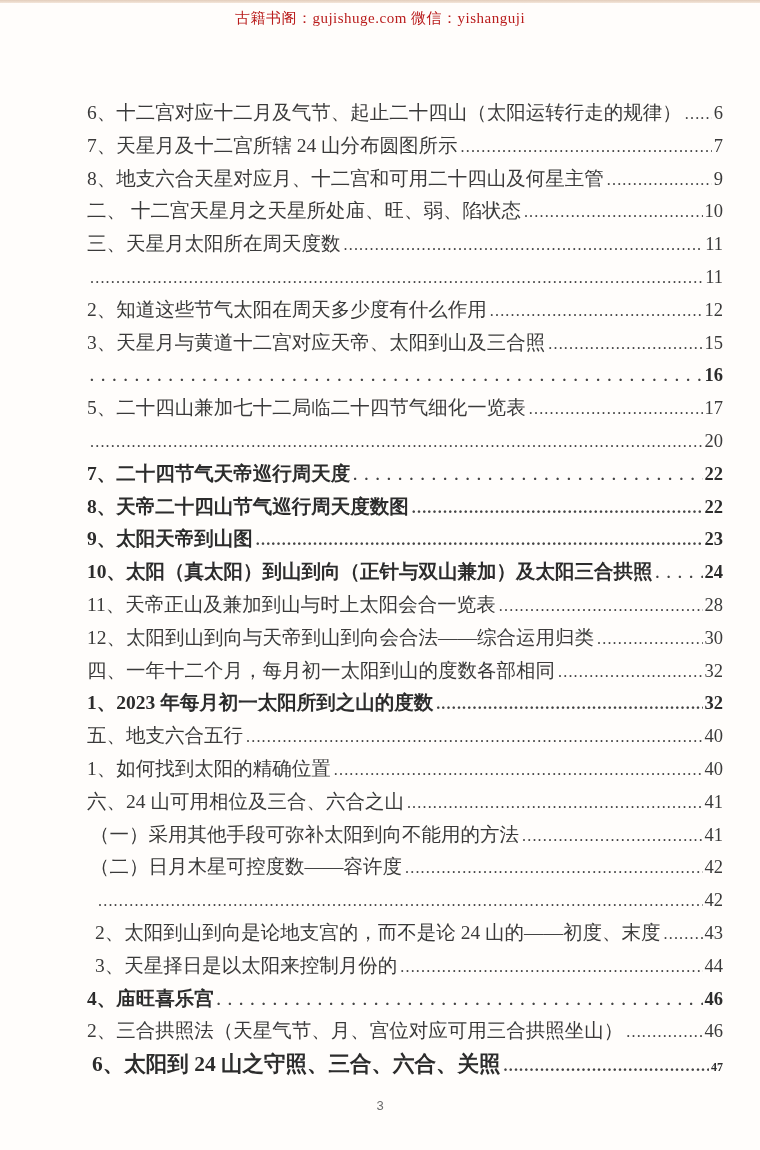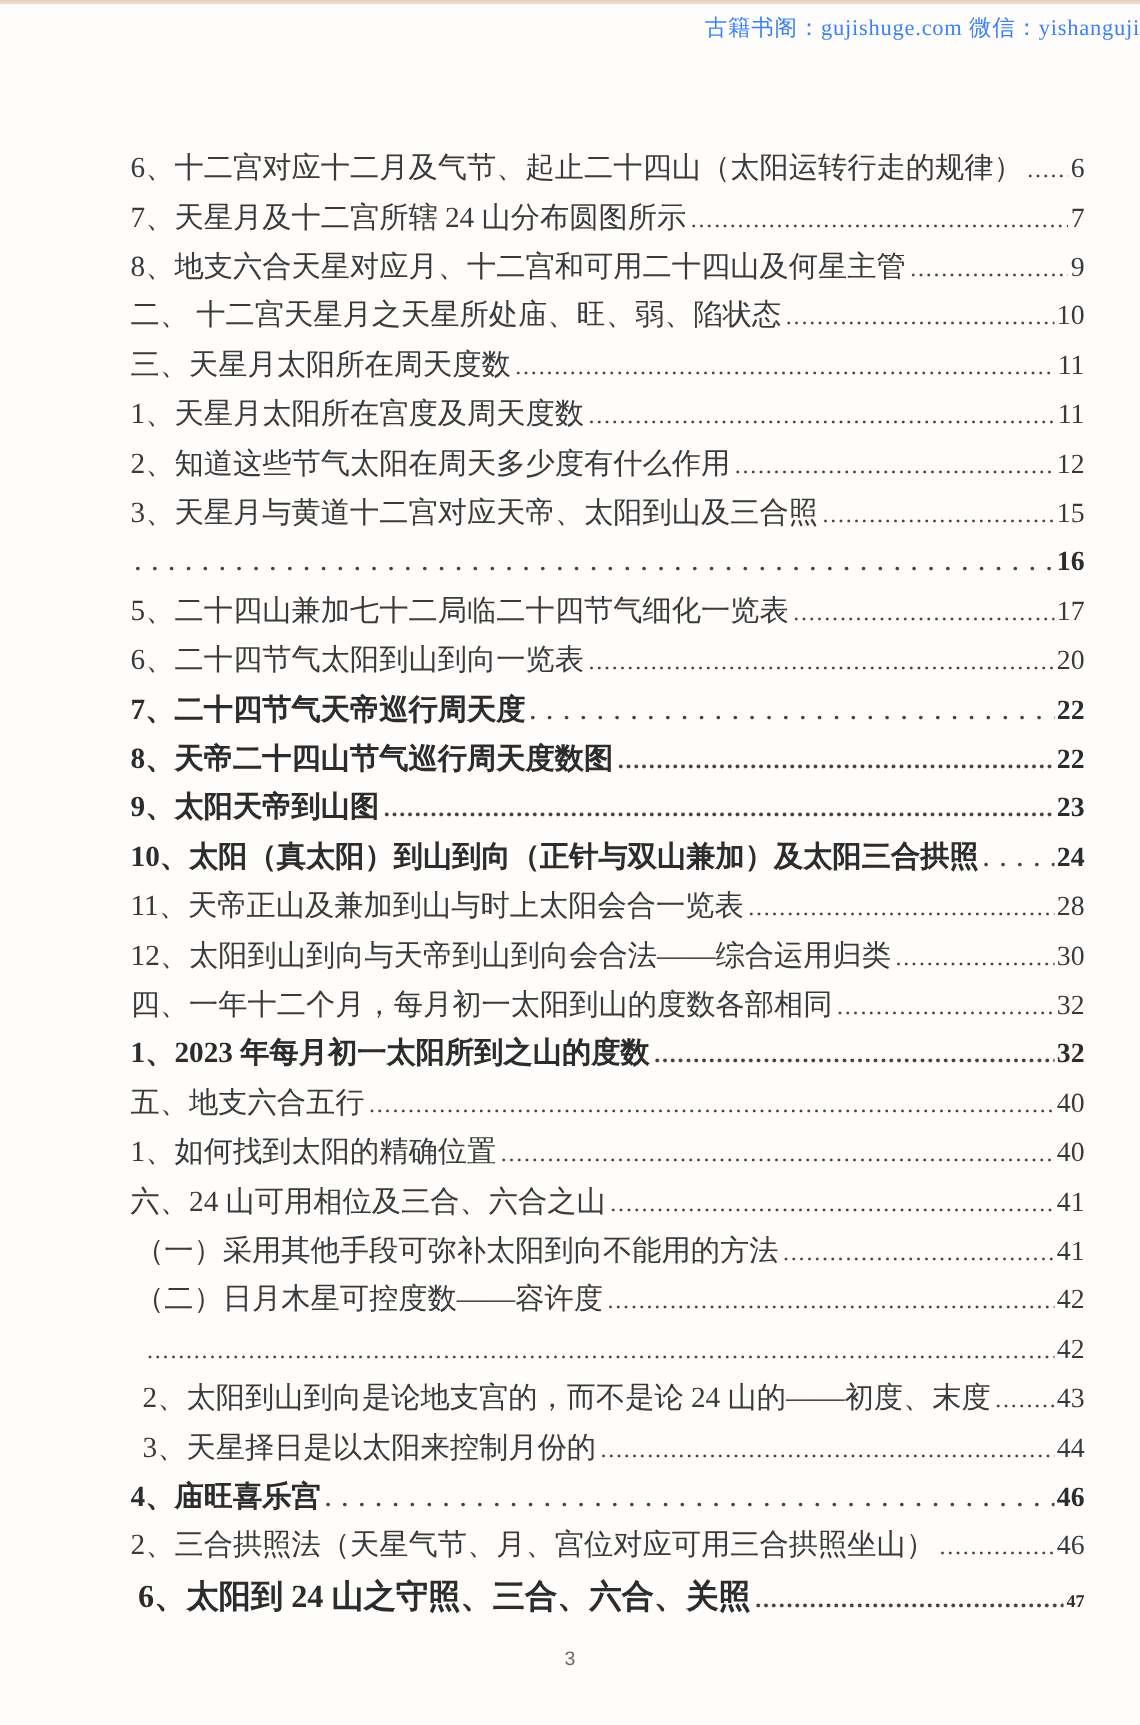"古籍书阁：gujishuge.com 微信：yishanguji" .scan-header { color: #3b82f6 -> #b91c1c; text-align: right -> center }
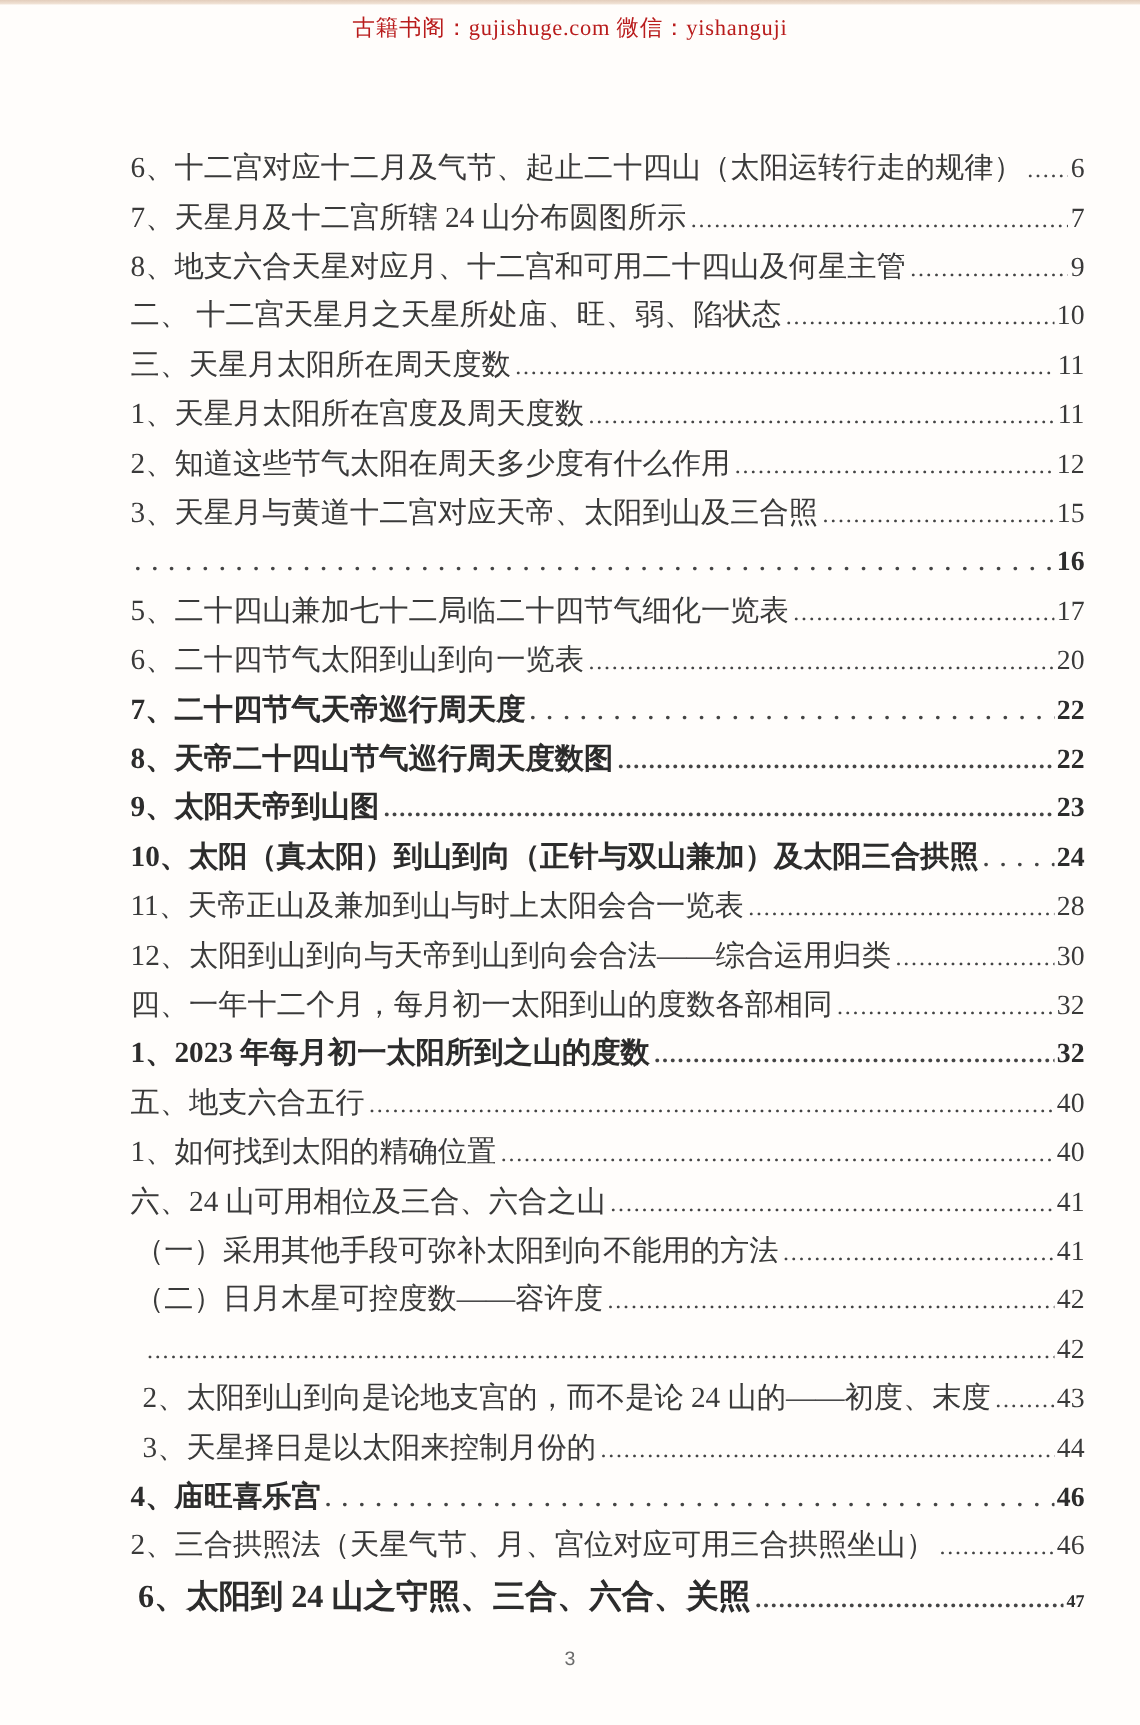"1、天星月太阳所在宫度及周天度数" span.t { html: <span>1、天星月太阳所在宫度及周天度数</span> -> none }
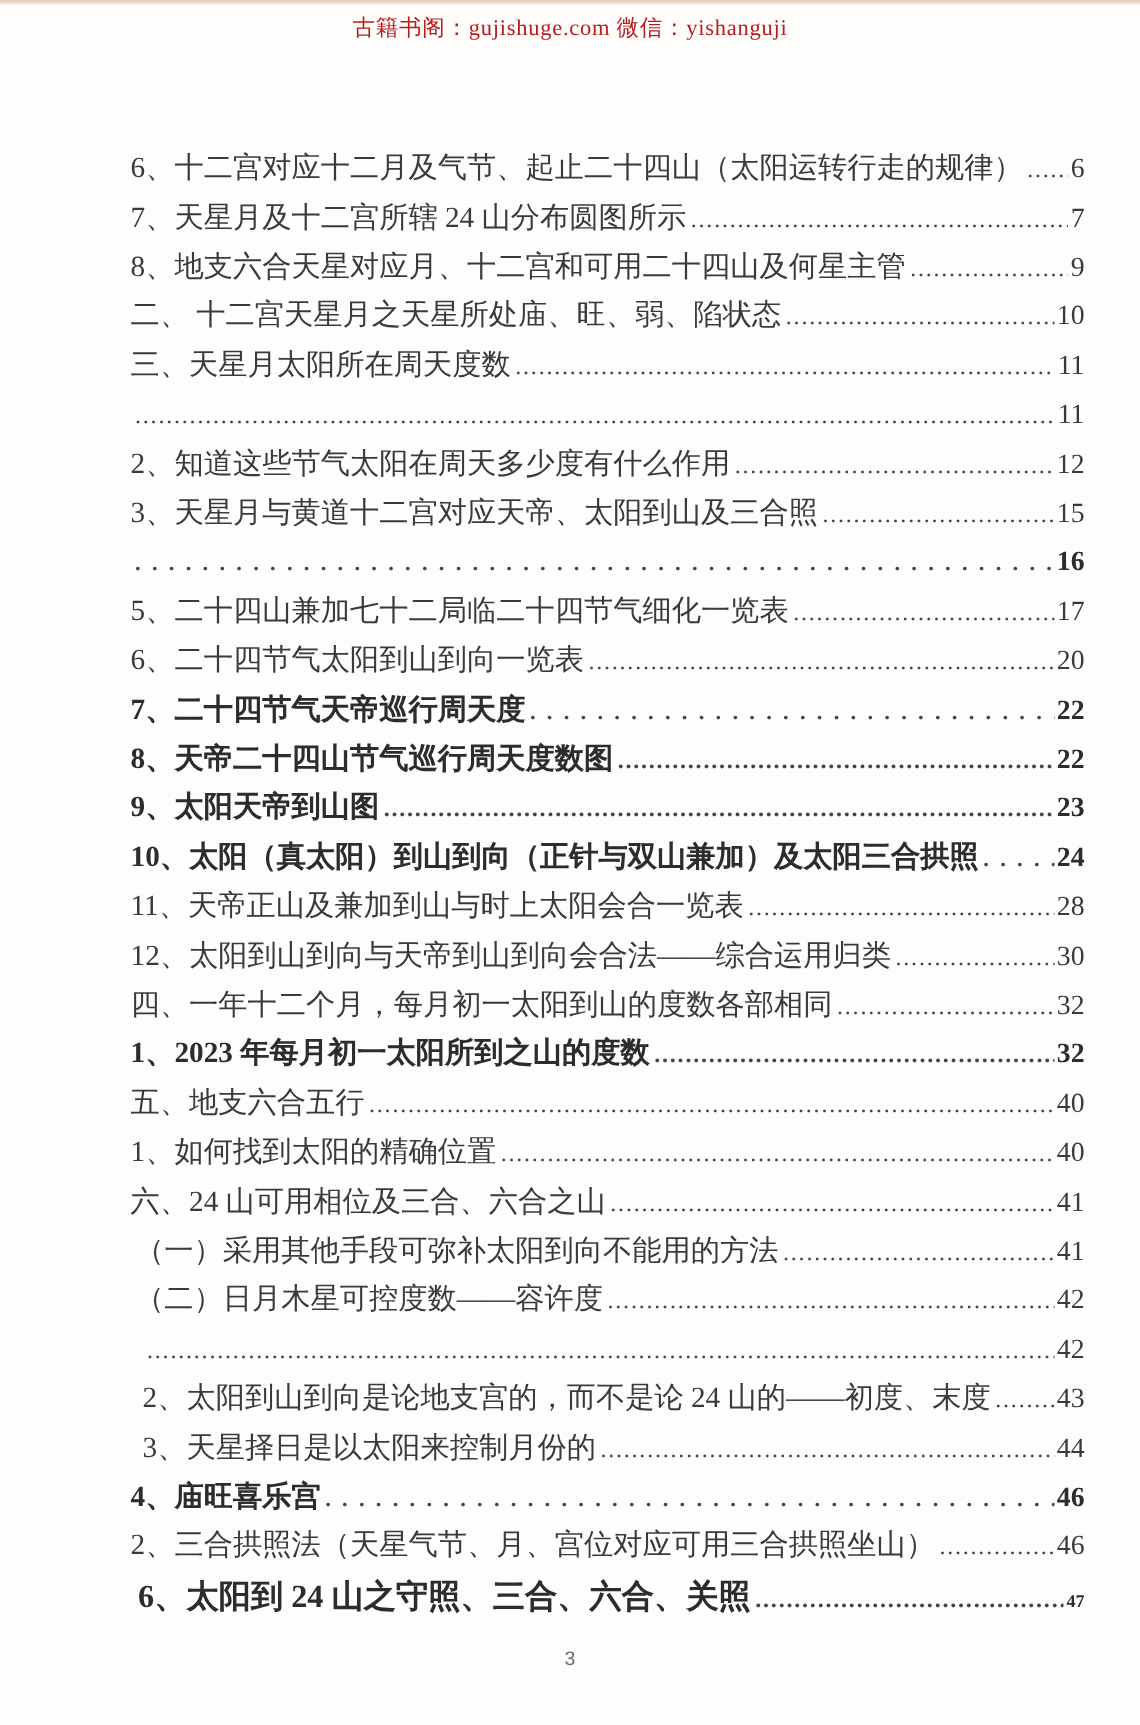"6、二十四节气太阳到山到向一览表" span.t { html: <span>6、二十四节气太阳到山到向一览表</span> -> none }
